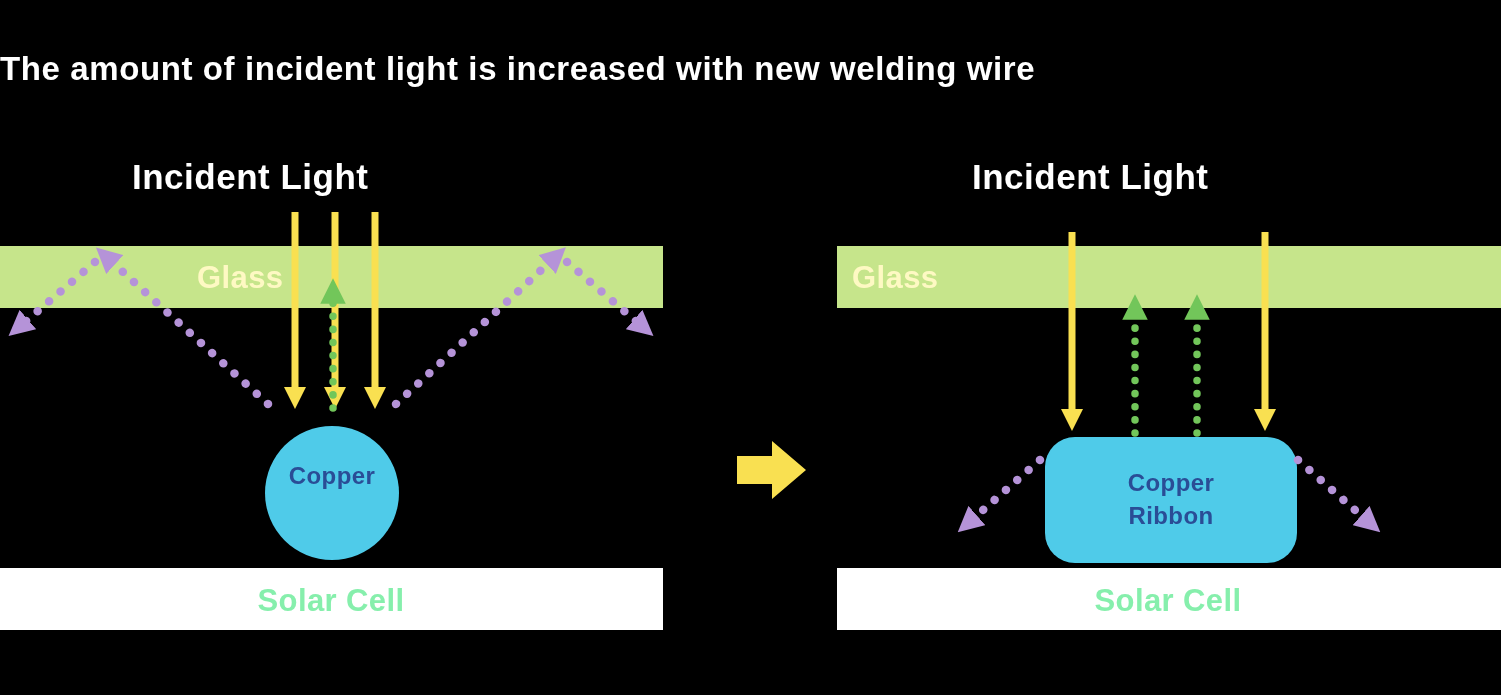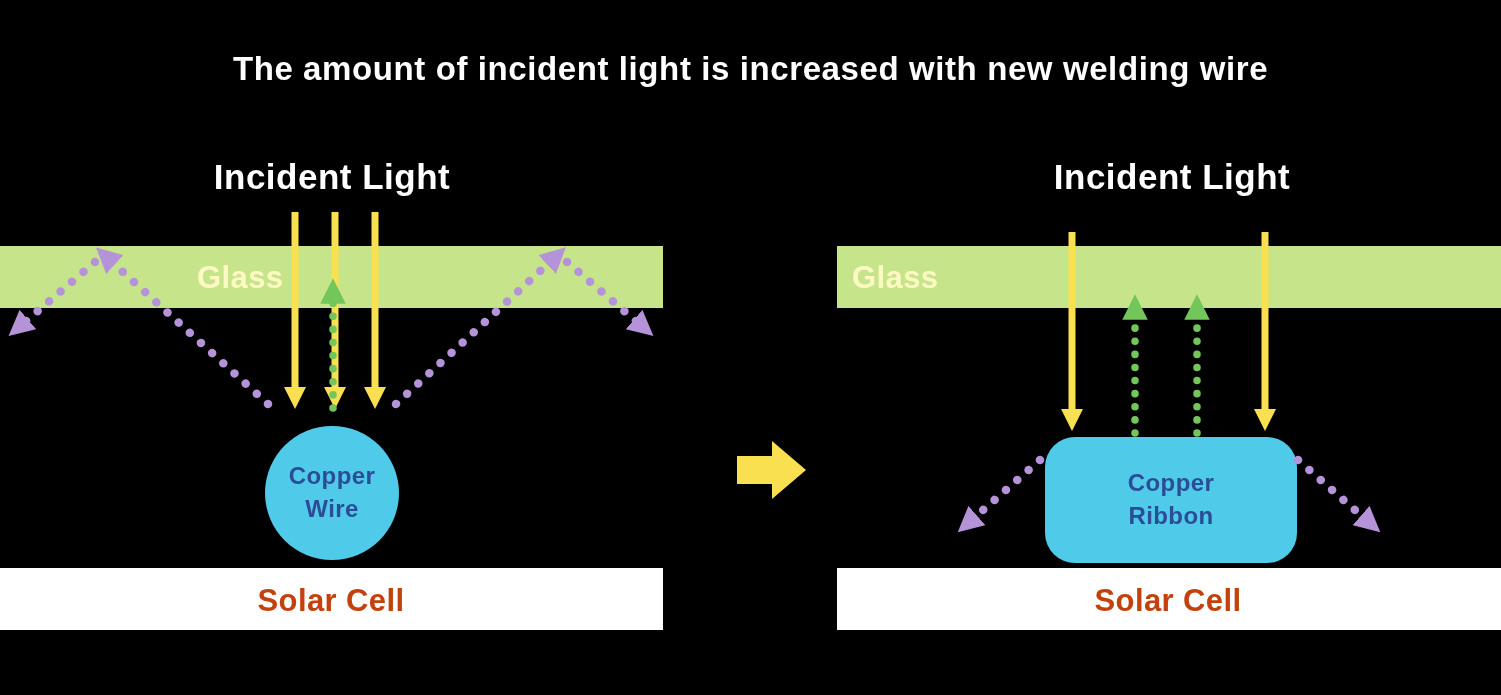"The amount of incident light" .title { text-align: center -> left }
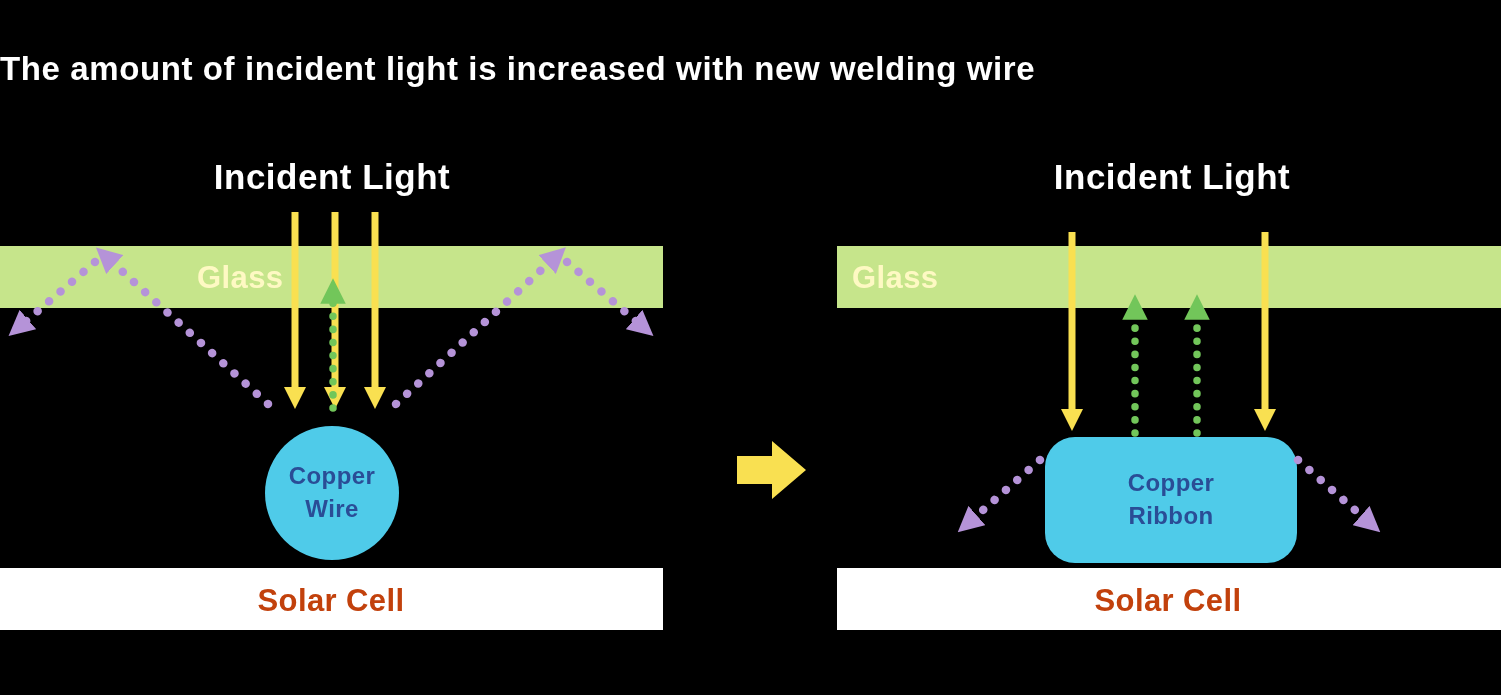"Incident Light" .heading { text-align: center -> none }
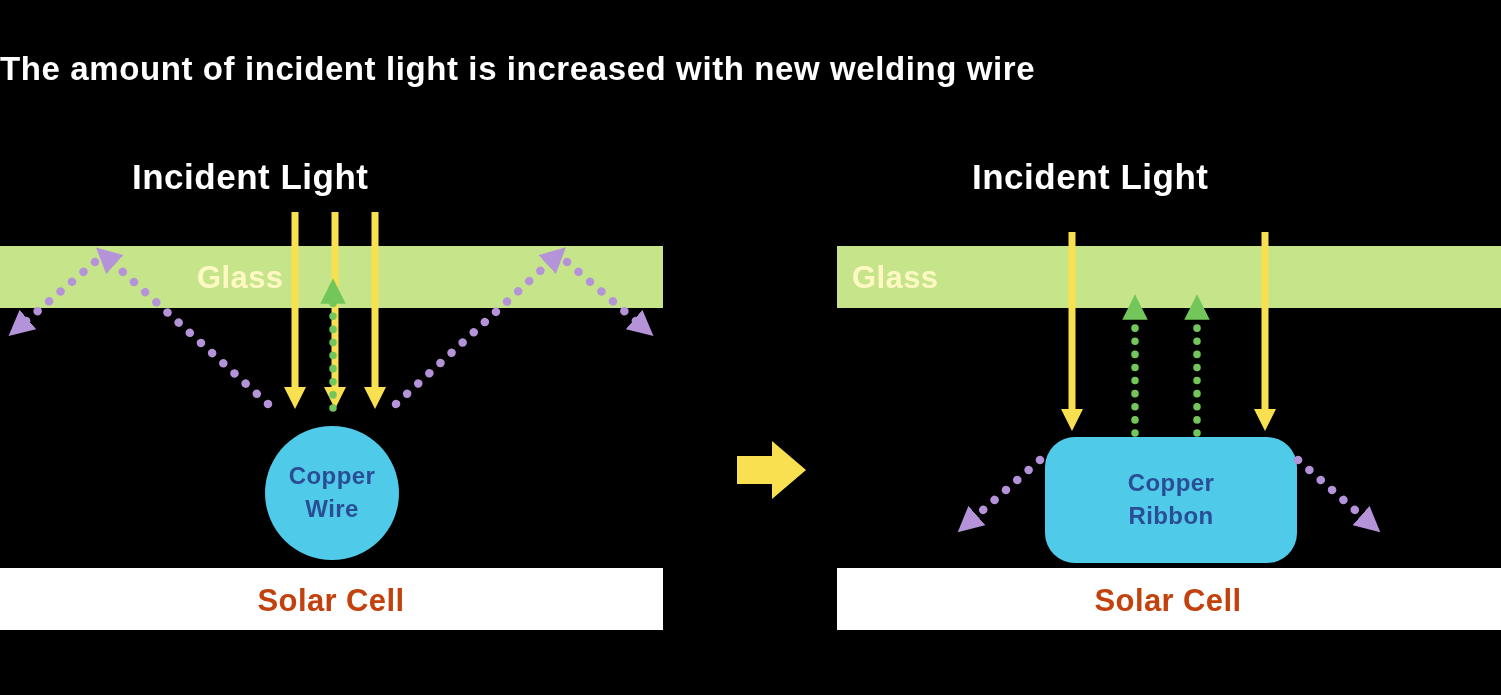"Wire" span { html: <span>Wire</span> -> none }
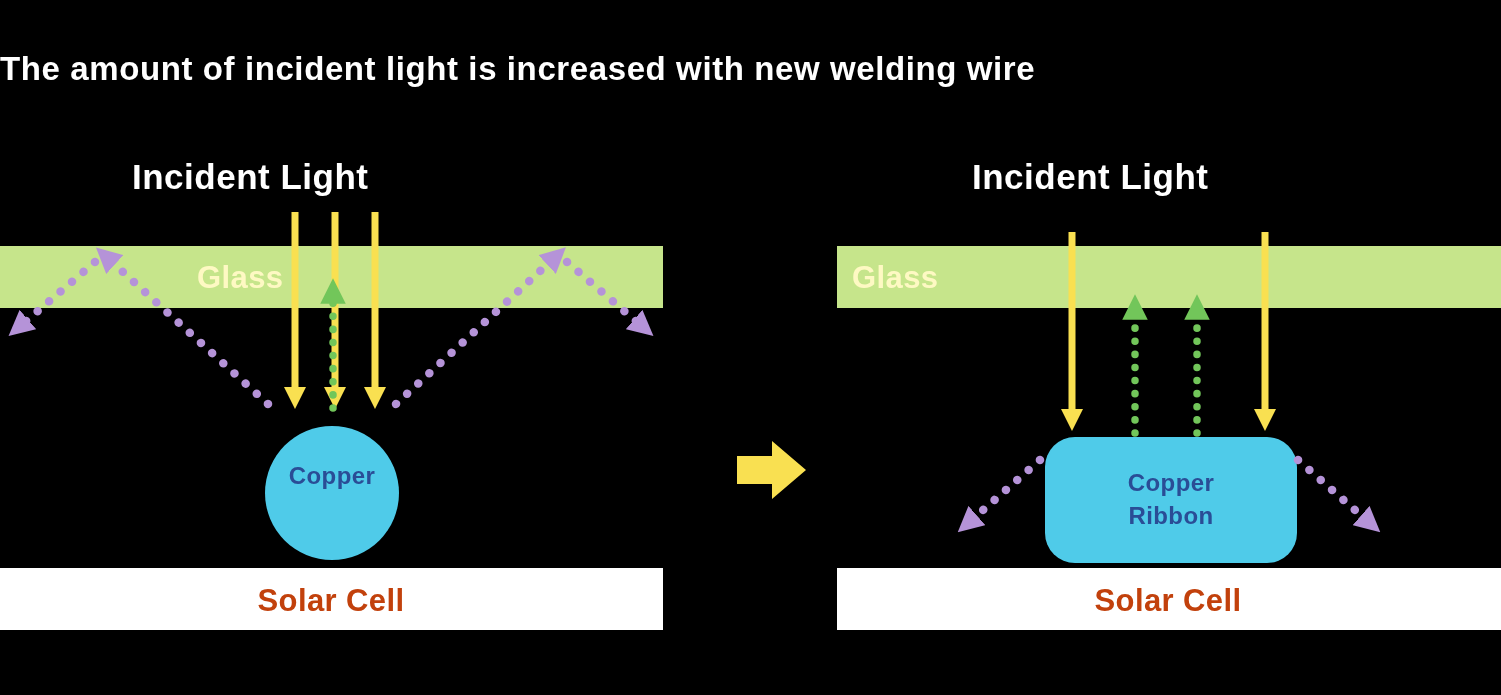"Solar Cell" .solar-label { color: #c2410c -> #86efac }
